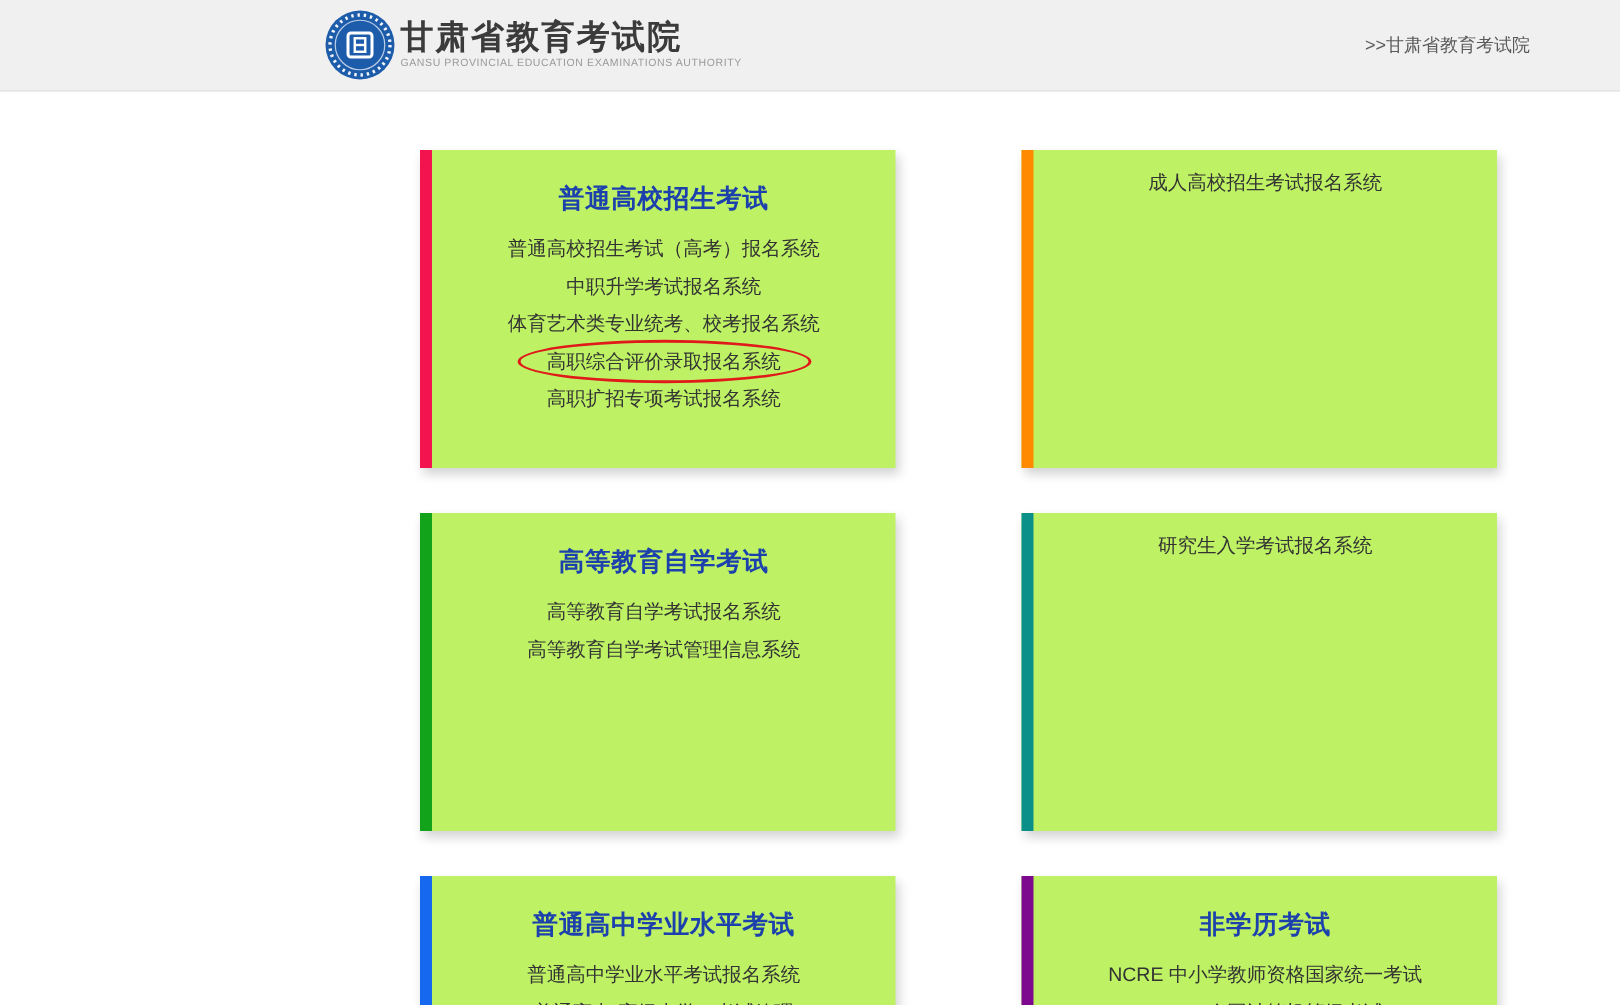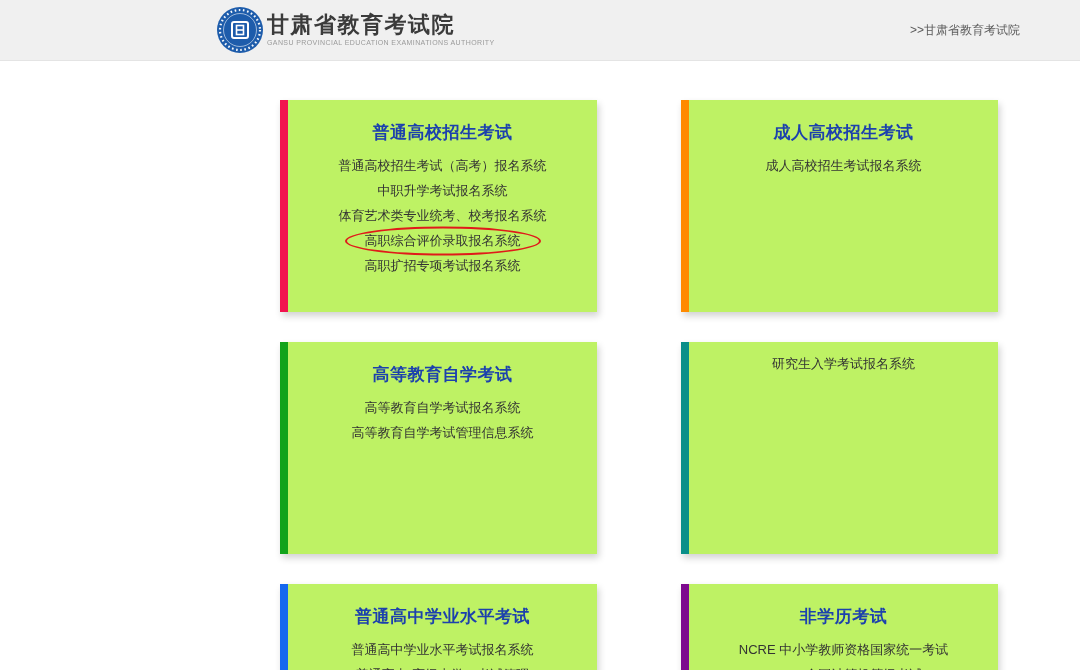"成人高校招生考试" h2.card-title { html: <h2>成人高校招生考试</h2> -> none }
